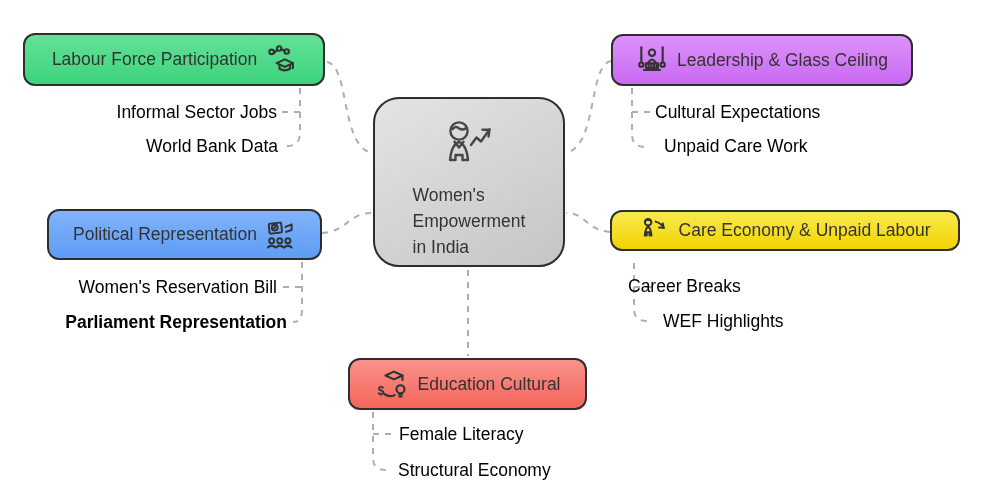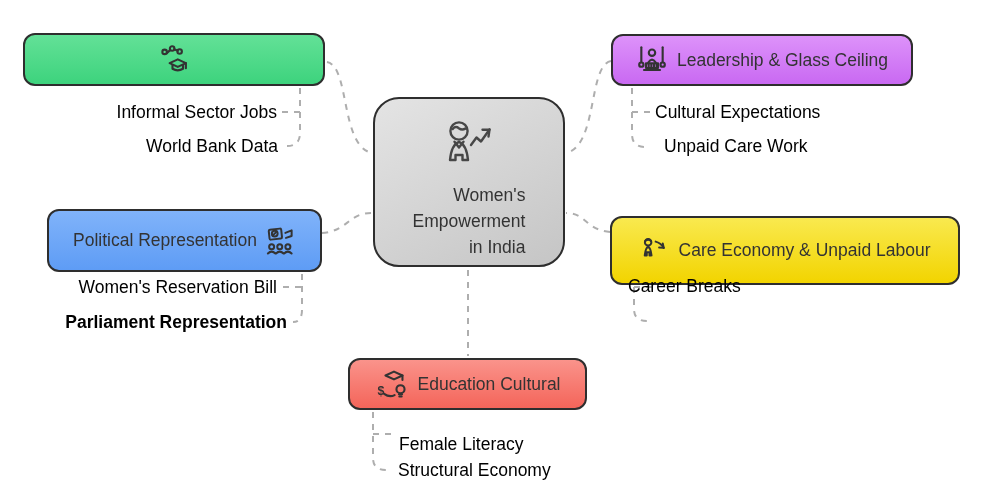"Labour Force Participation" span { html: none -> <span>Labour Force Participation</span> }
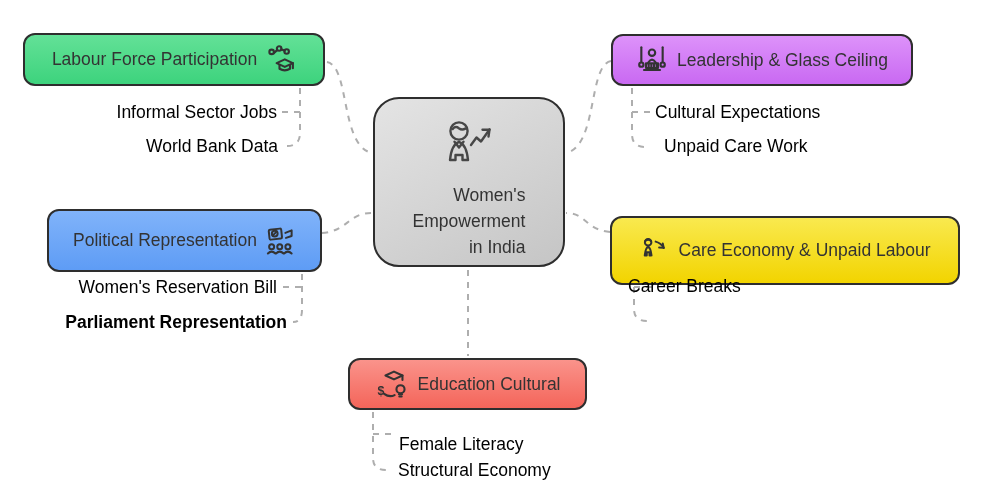"Women's" #node-center .center-label { text-align: right -> left }
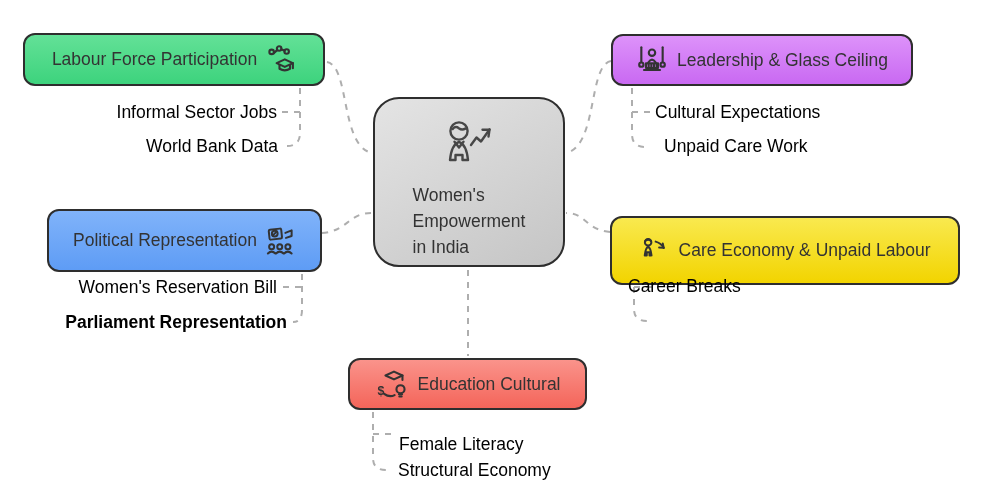"Political Representation" #node-political { height: 63px -> 51px }
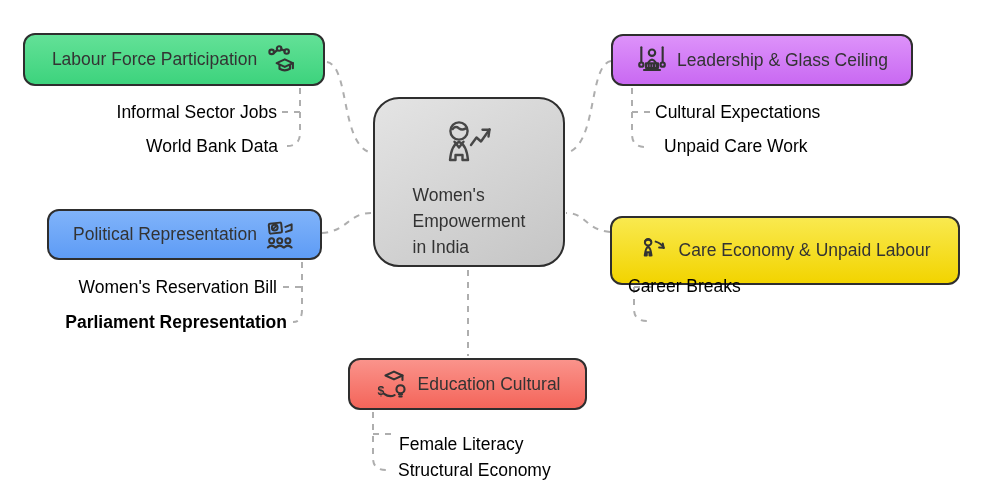"Care Economy & Unpaid Labour" #node-care { height: 69px -> 41px; margin-top: 6px -> none }
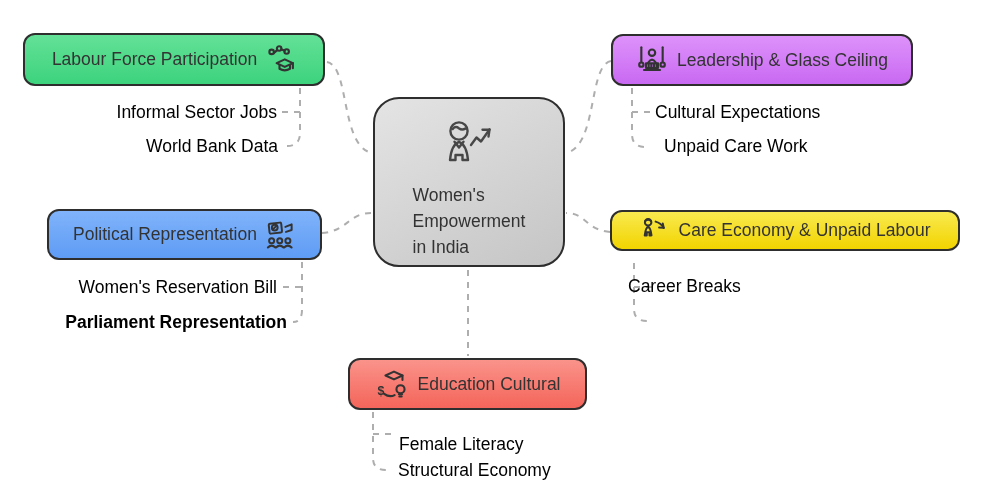"WEF Highlights" div.sub { html: none -> <div>WEF Highlights</div> }
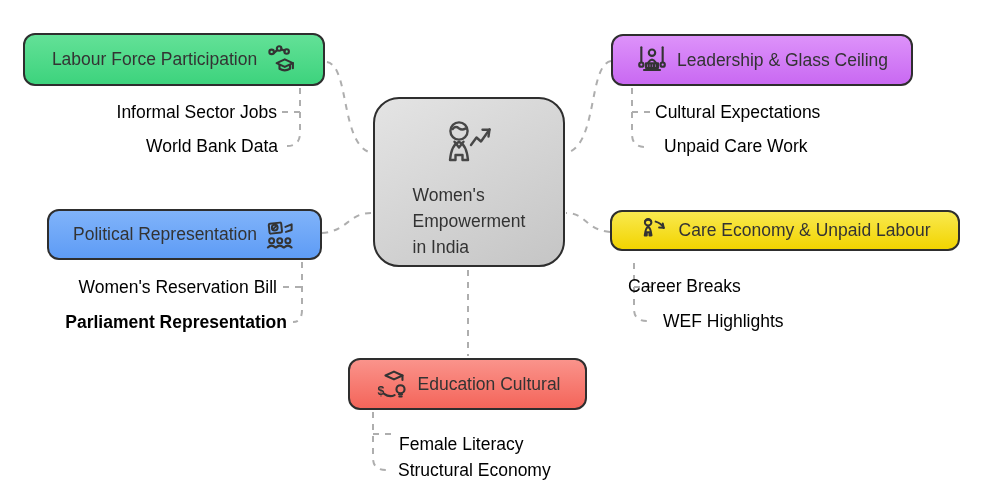"Female Literacy" #sub-education-0 { top: 432px -> 422px }
